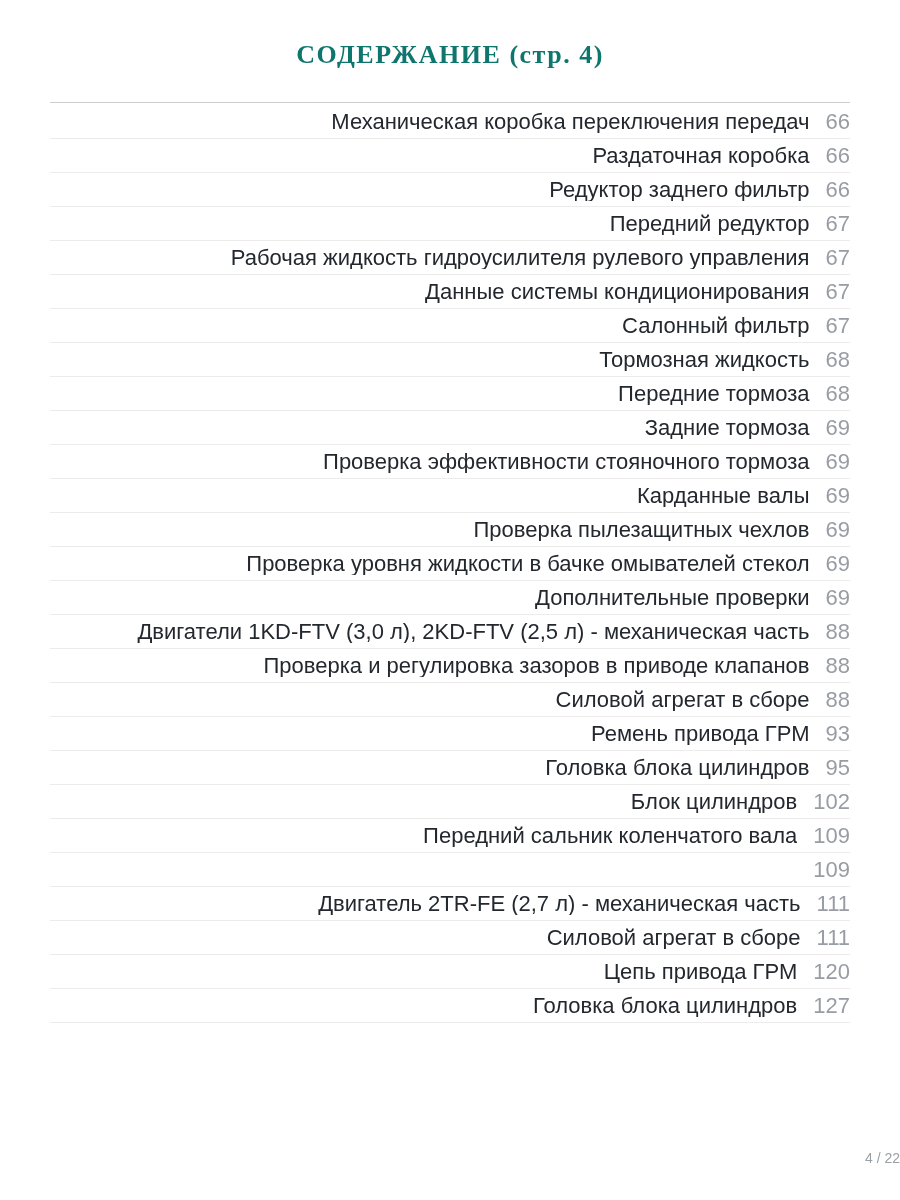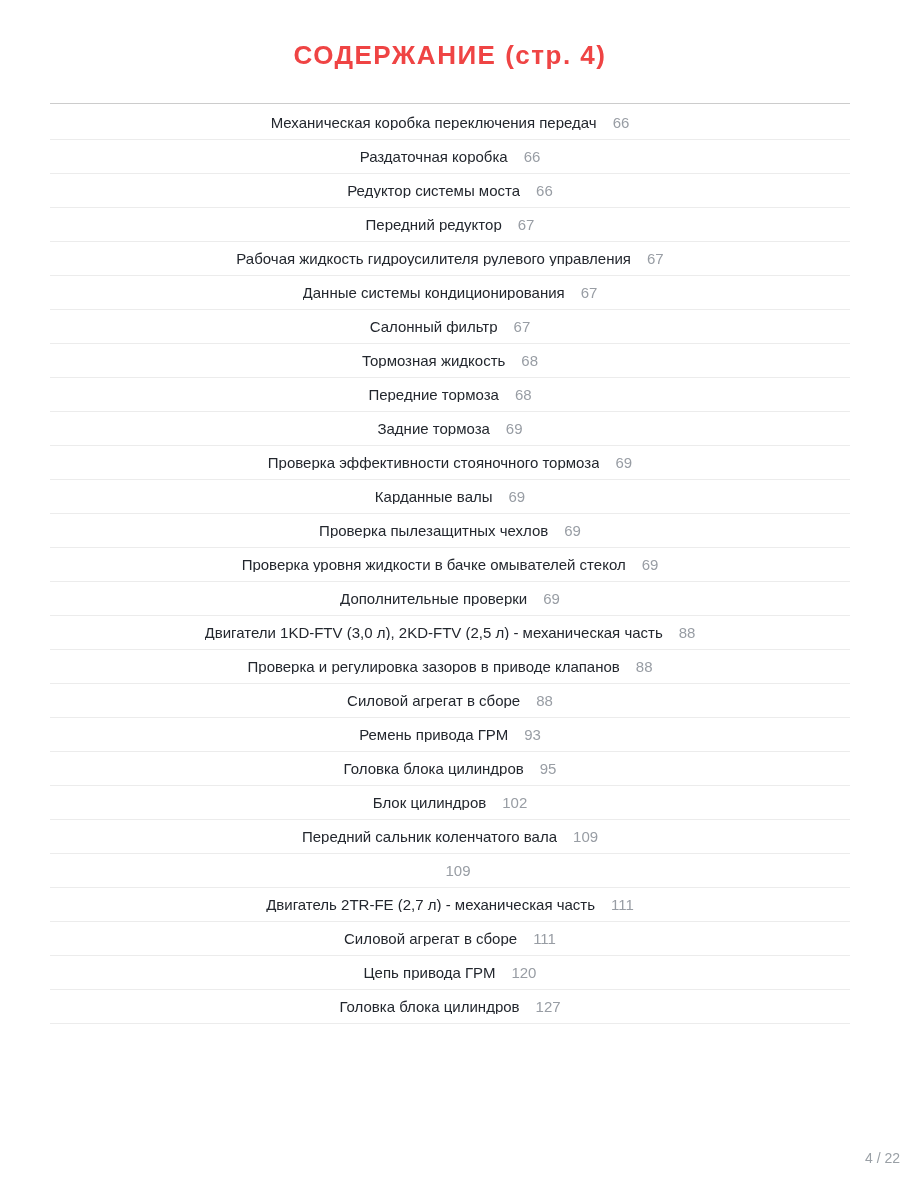"СОДЕРЖАНИЕ (стр. 4)" .title { color: #ef4444 -> #0f766e; font-family: none -> Liberation Serif, serif }
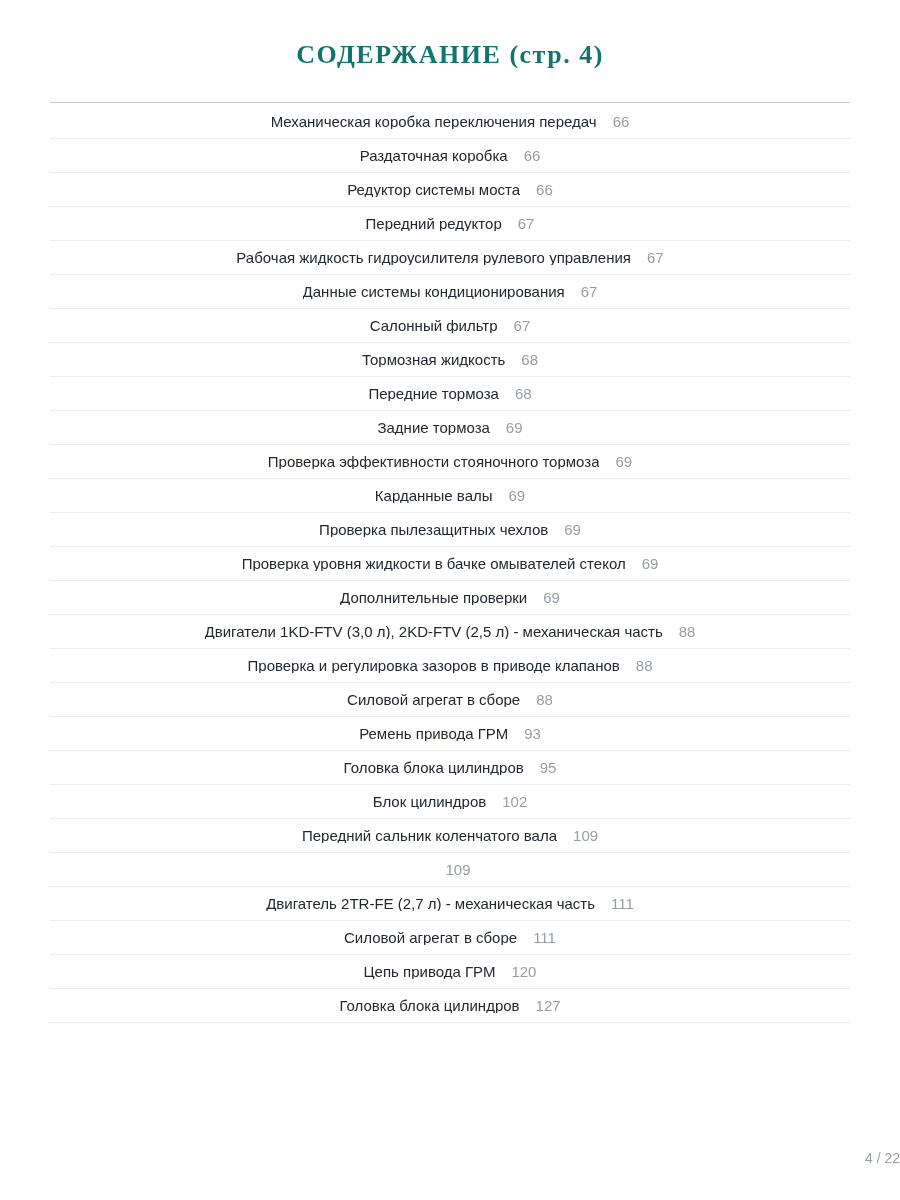"Механическая коробка переключения" .toc-row { font-size: 15px -> 22px; justify-content: center -> flex-end }
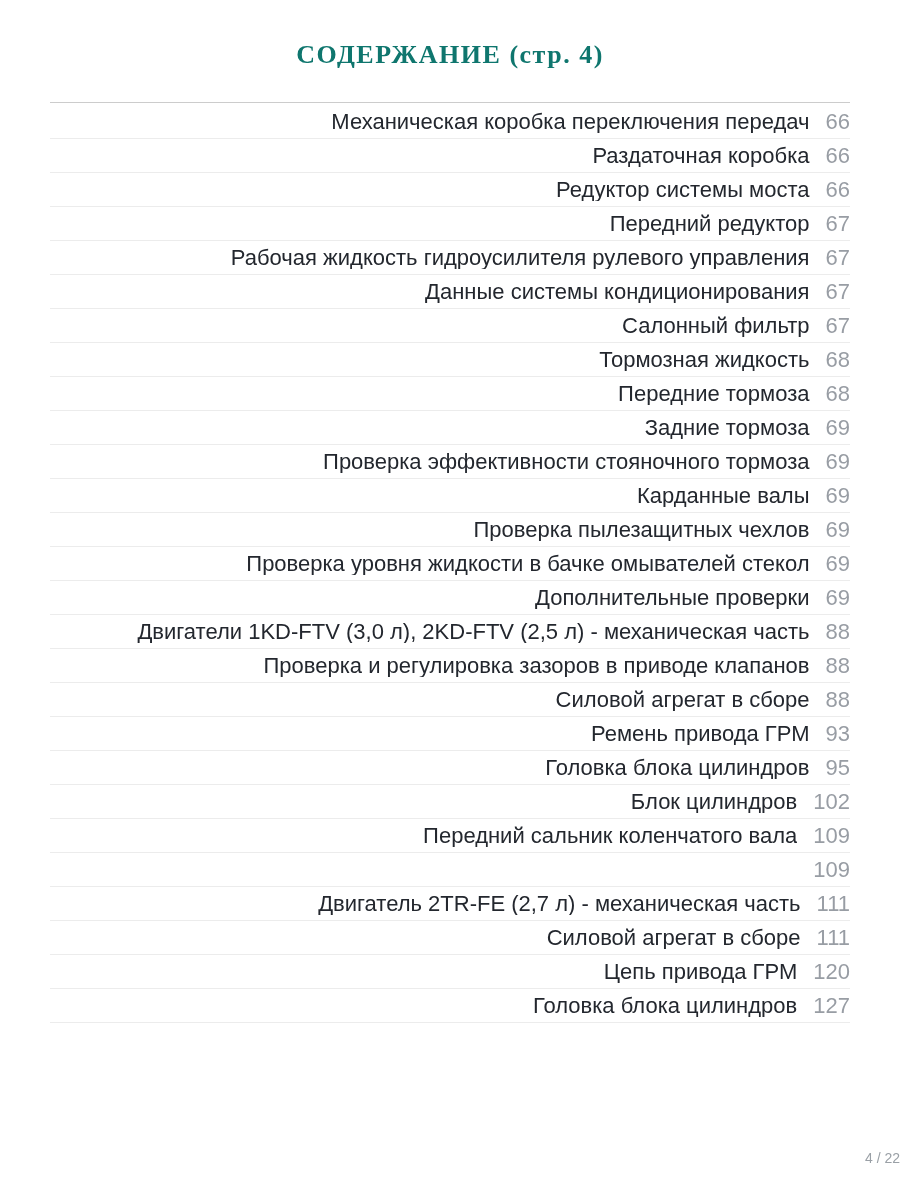"Редуктор системы моста" span.toc-label { text: системы моста -> заднего фильтр }
